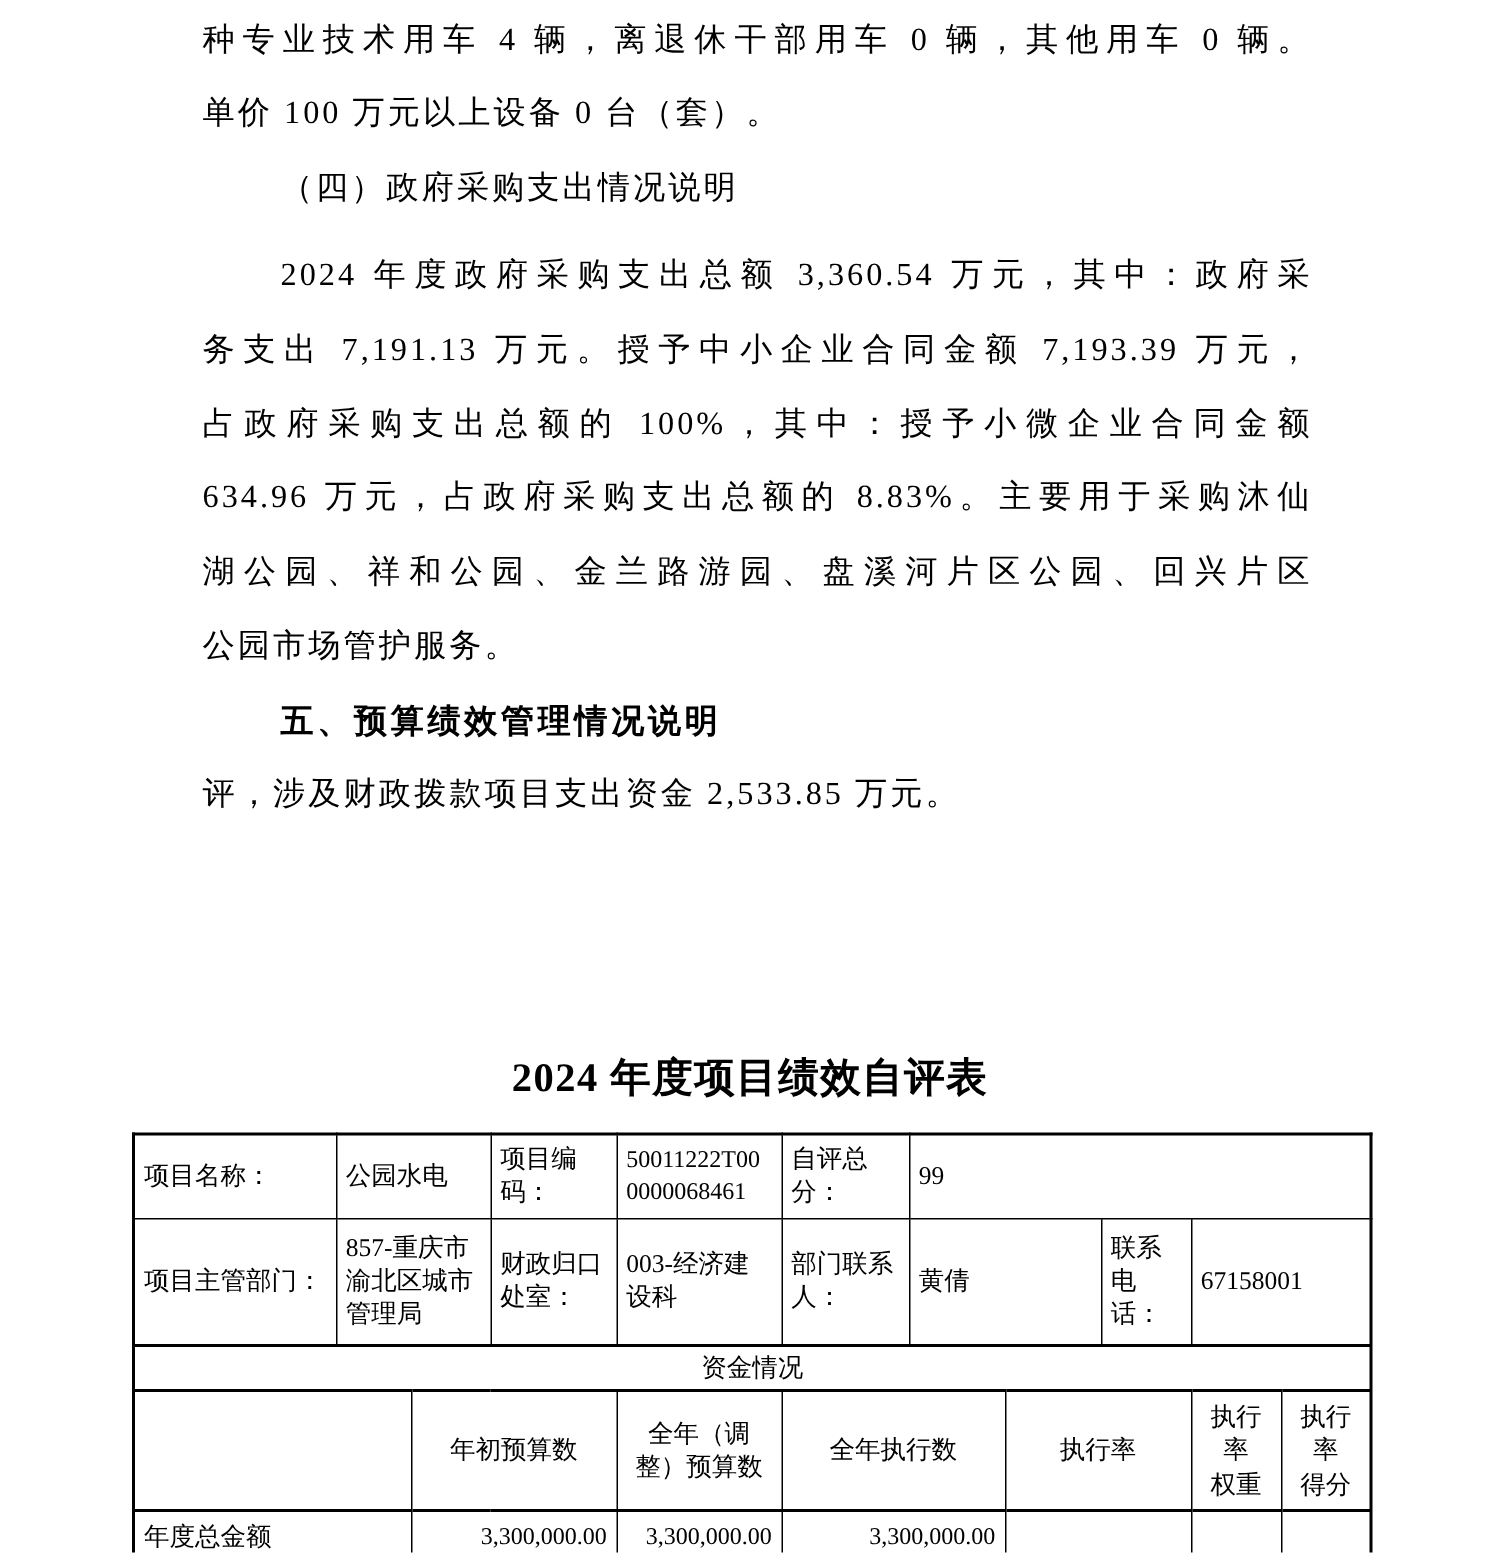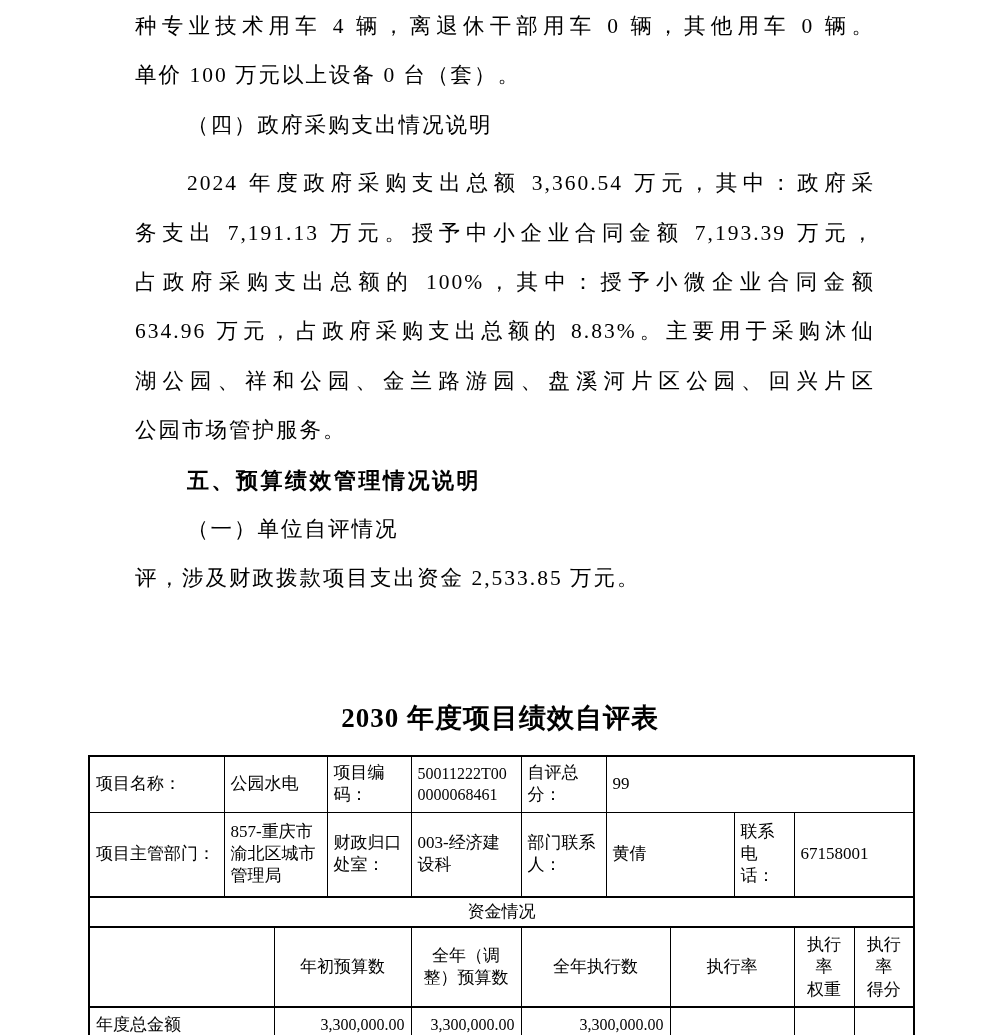"（一）单位自评情况" div.line { html: <div>（一）单位自评情况</div> -> none }
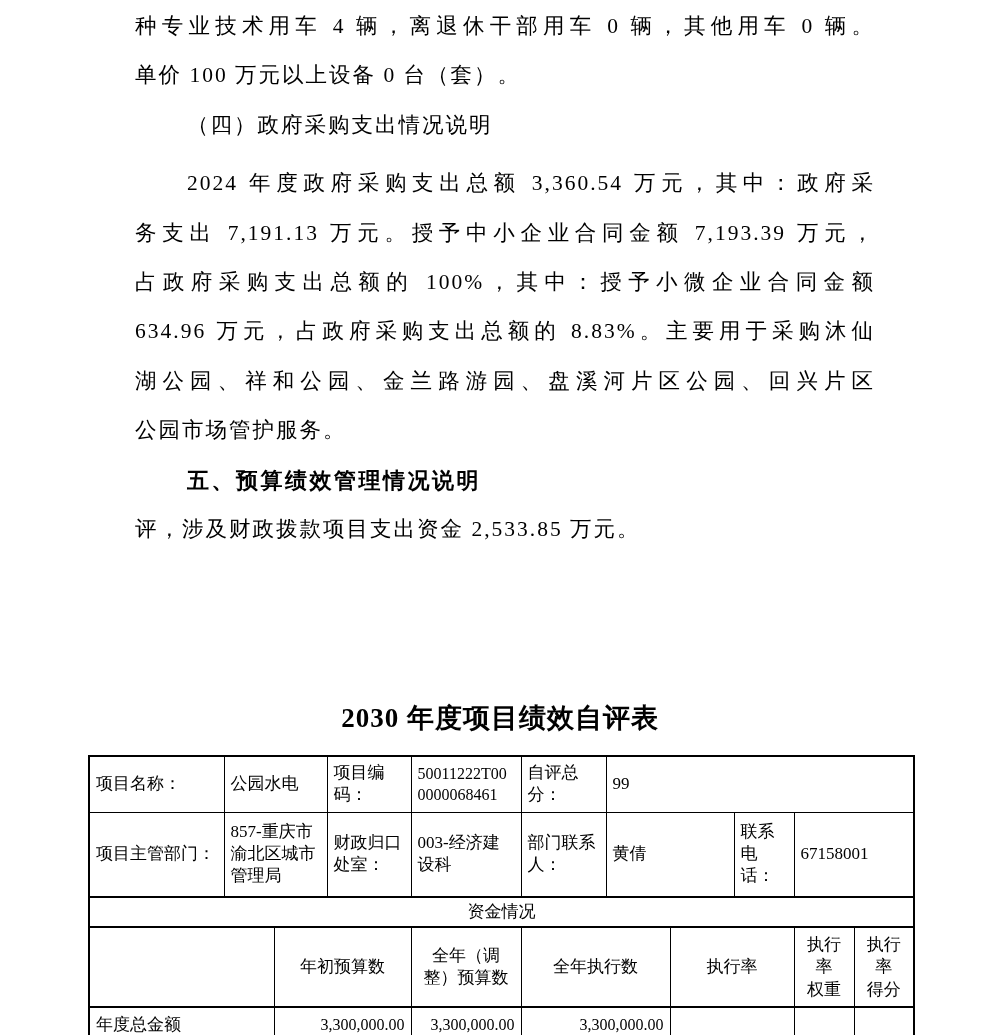"2030 年度项目绩效自评表" div.doc-title { text: 2030 -> 2024 }
